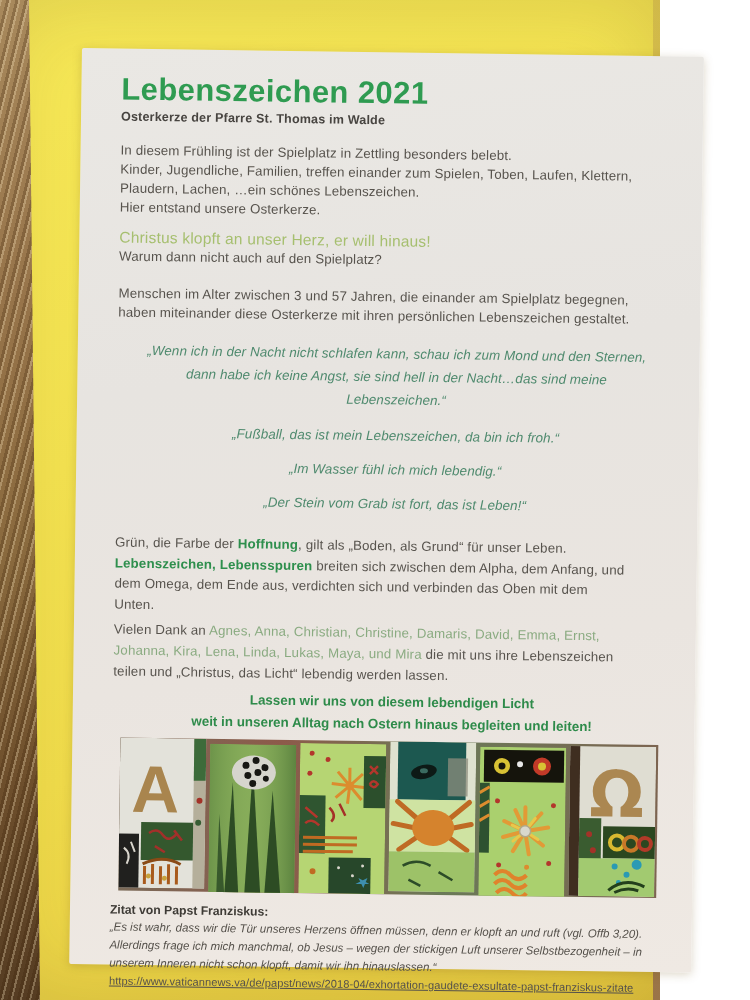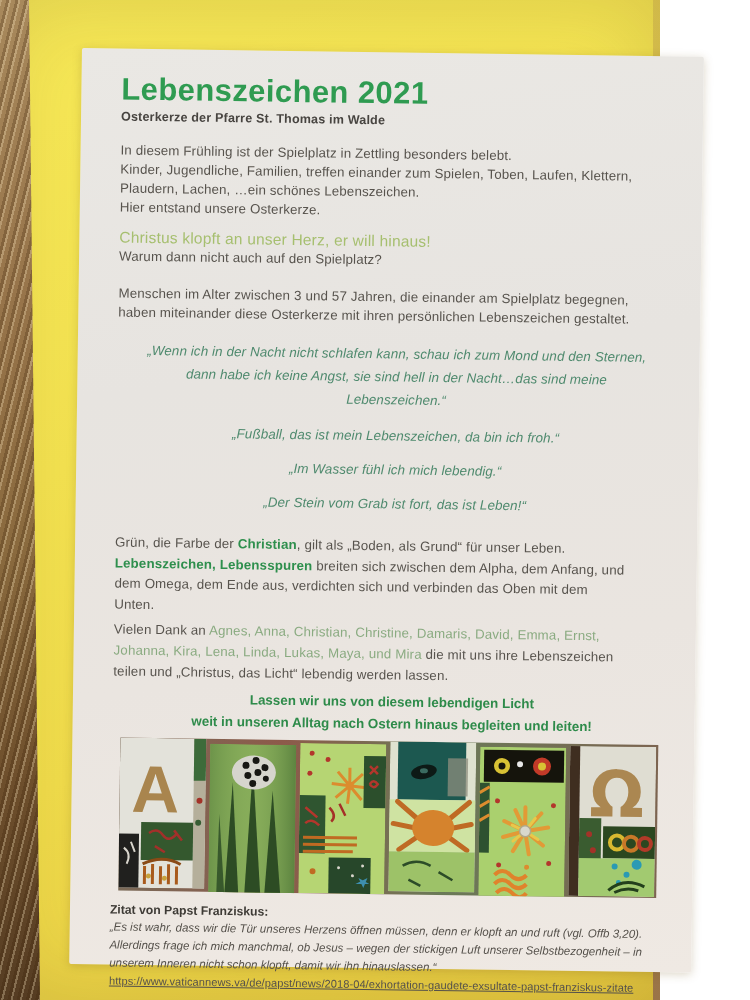"Christian" span.bold-green { text: Christian -> Hoffnung }
